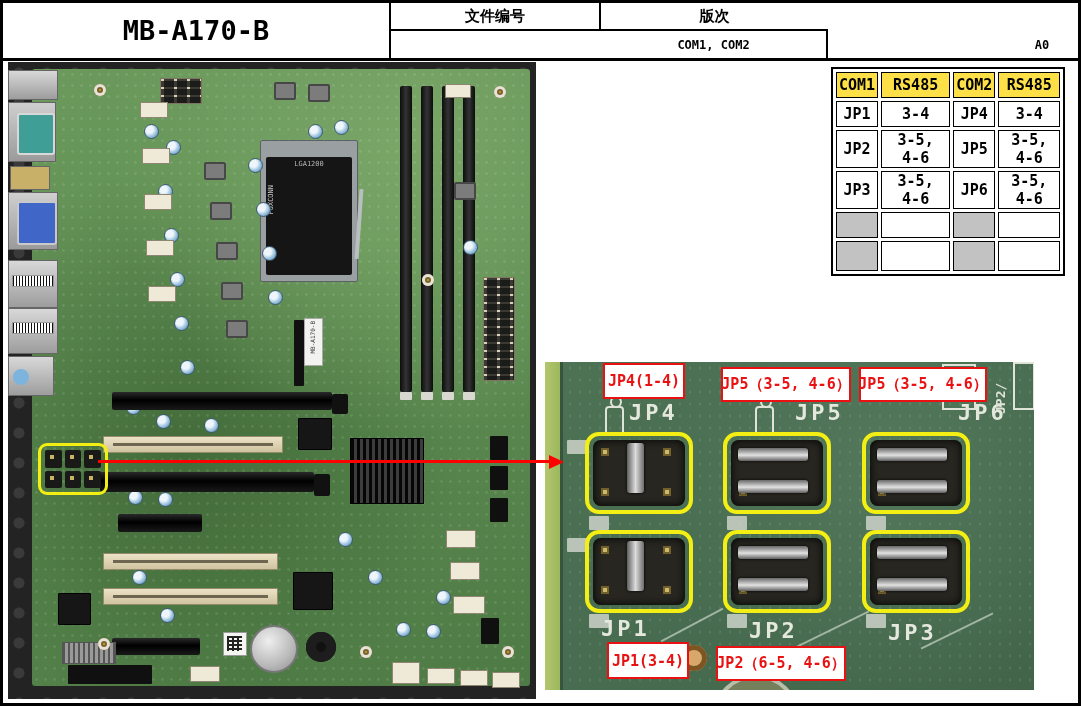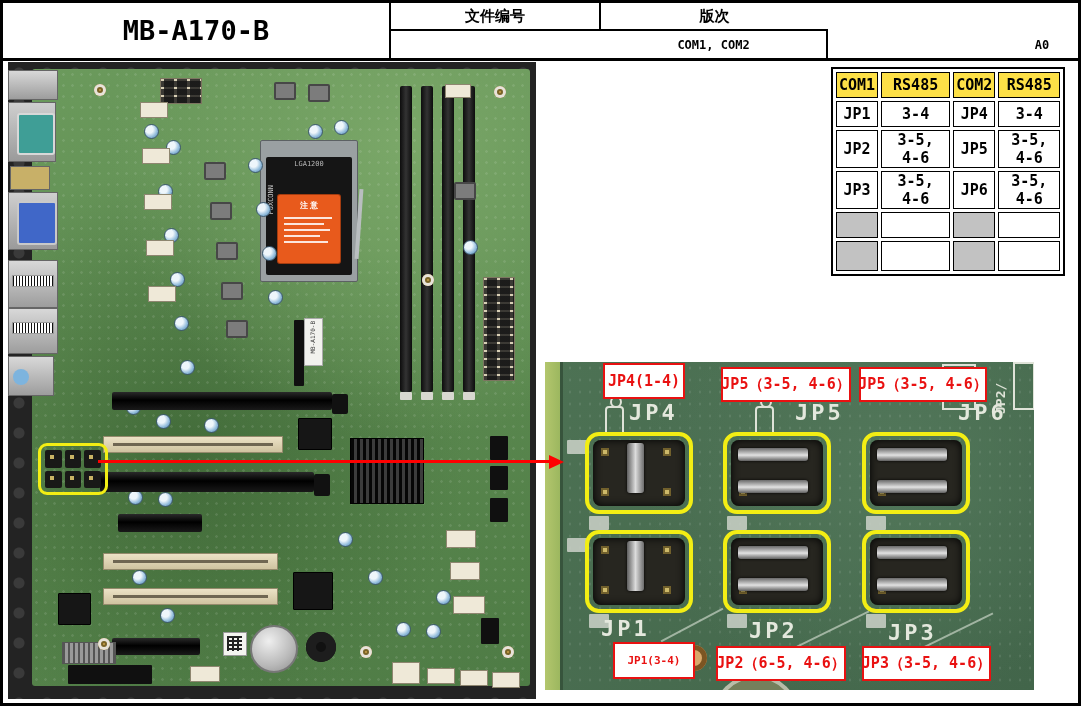"注 意" div.cpu-sticker { html: <div> <div>注 意</div> <div></div> <div></div> <div></div> <div></div> <div></div> </div> -> none }
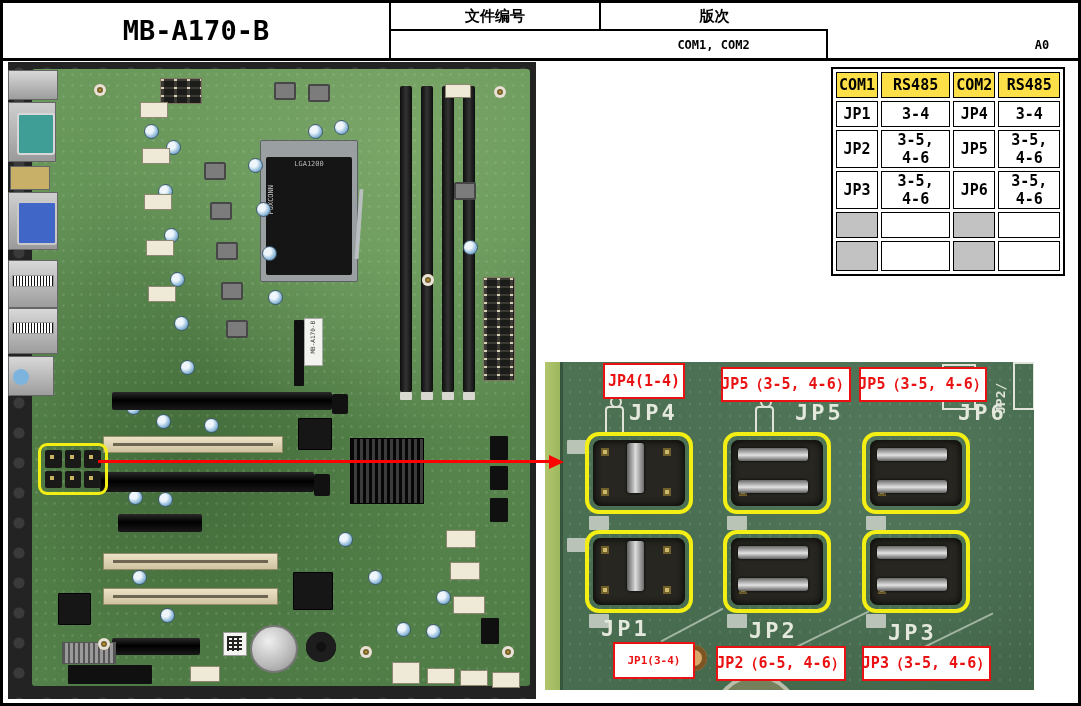"JP1(3-4)" div.callout { font-size: 11px -> 15px; left: 68px -> 62px }
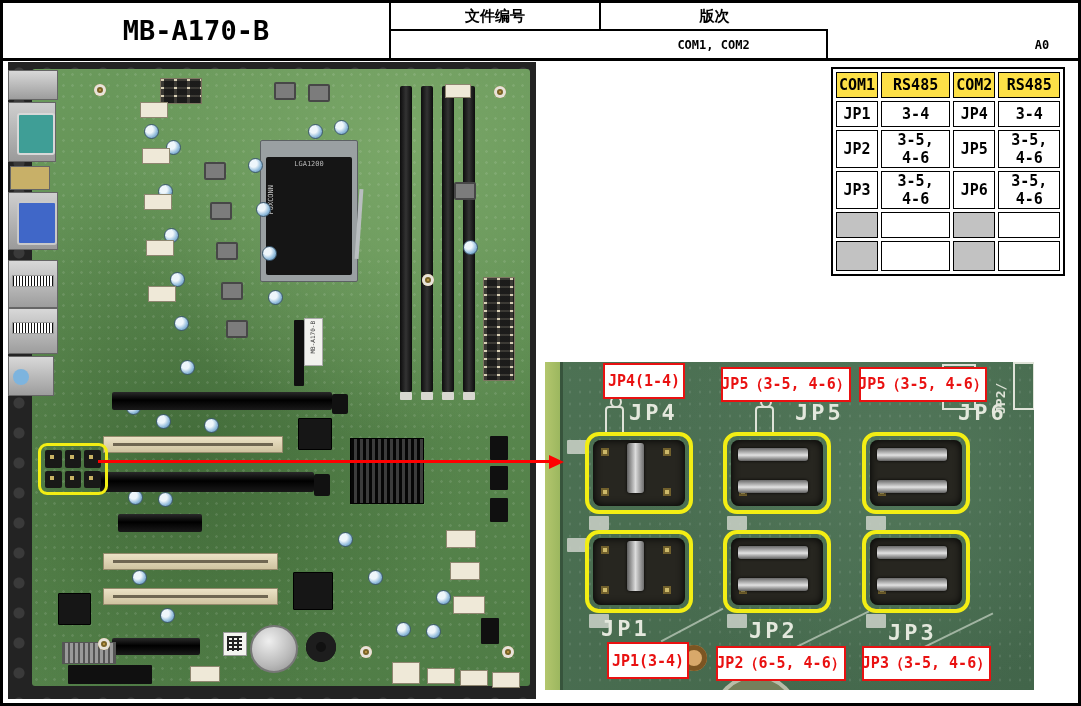"JP3（3-5, 4-6）" div.callout { html: <div>JP3（3-5, 4-6）</div> -> none }
